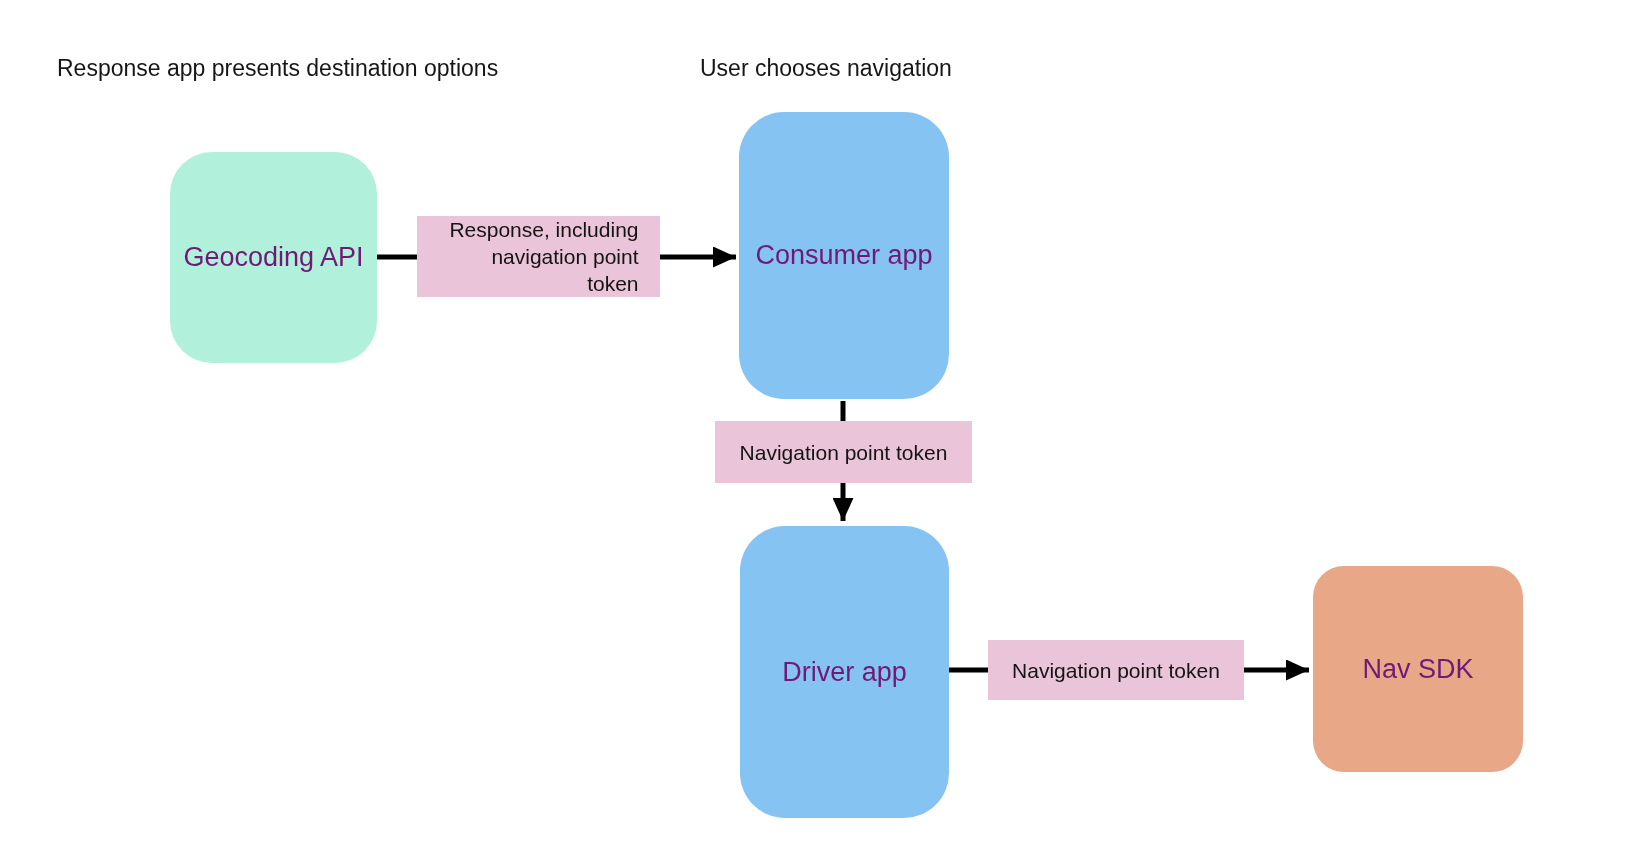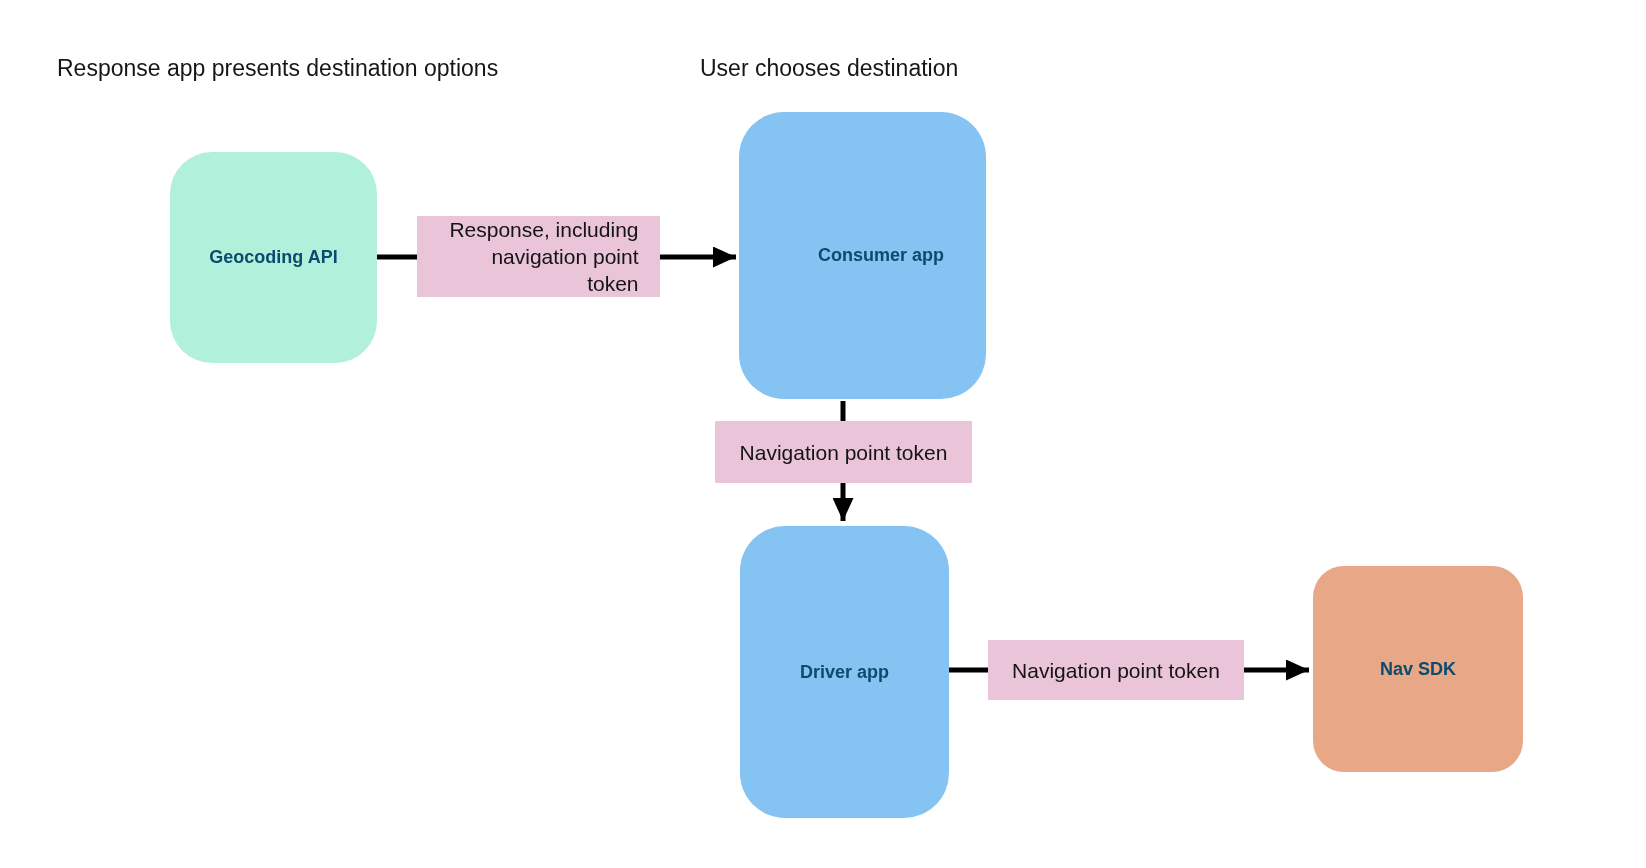"User chooses destination" div.heading { text: destination -> navigation }
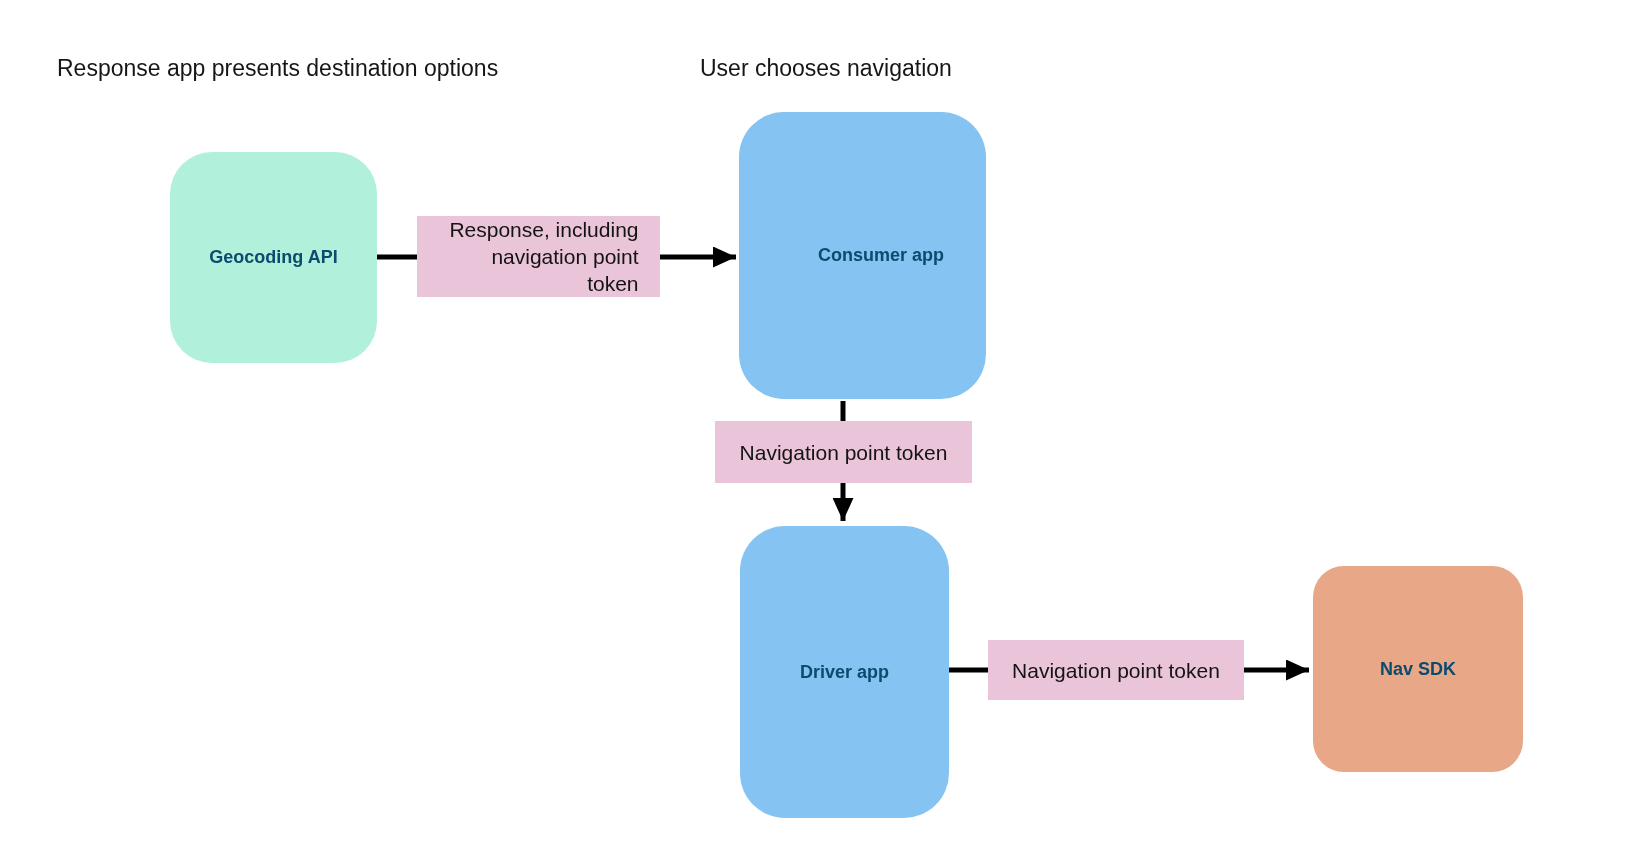"Geocoding API" .node { color: #0c4a6e -> #701a75; font-size: 18px -> 27px; font-weight: 700 -> 400 }
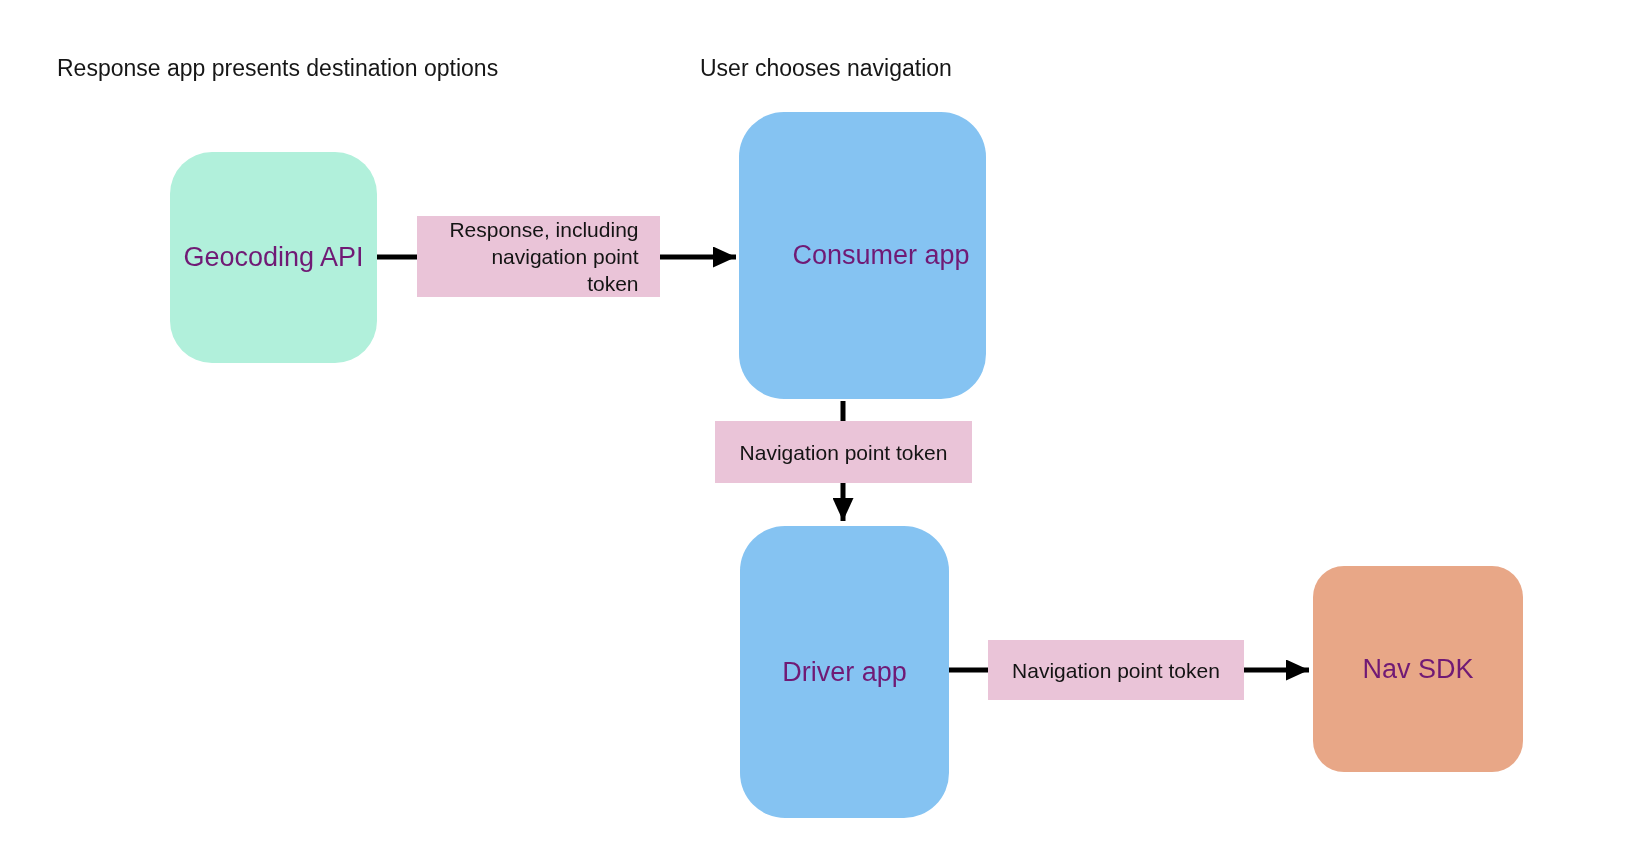"Consumer app" .node-consumer { padding-left: 37px -> none }
